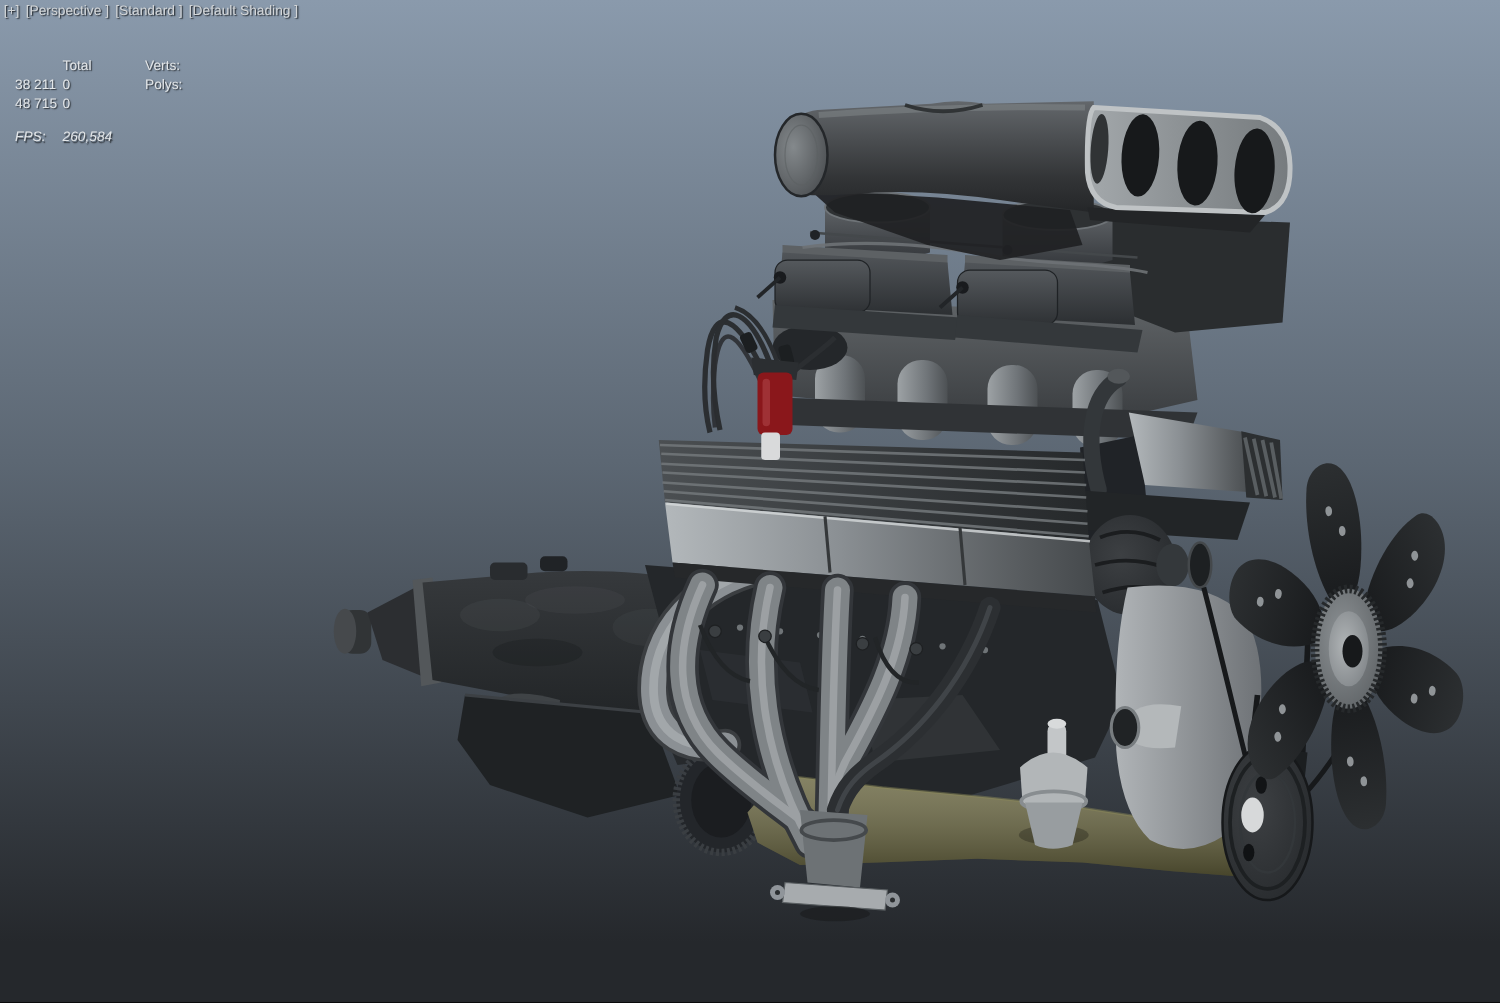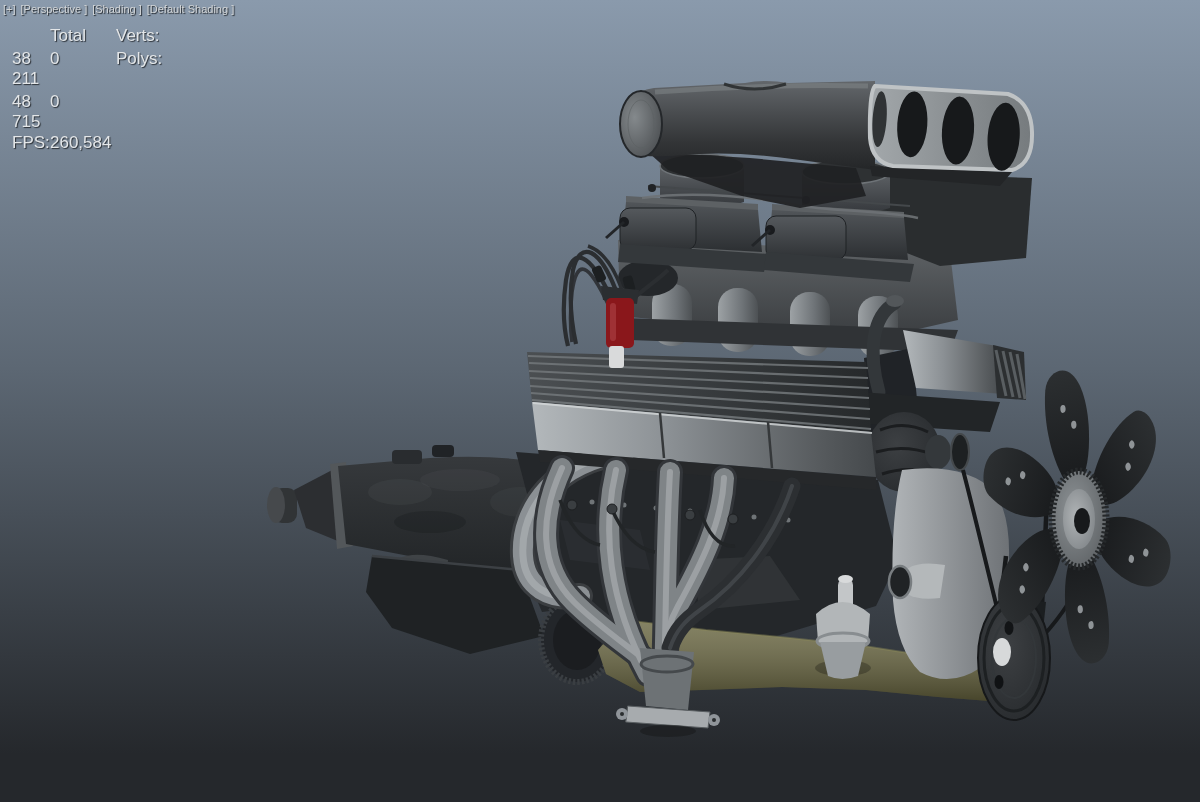"[Shading ]" span { text: Shading -> Standard }
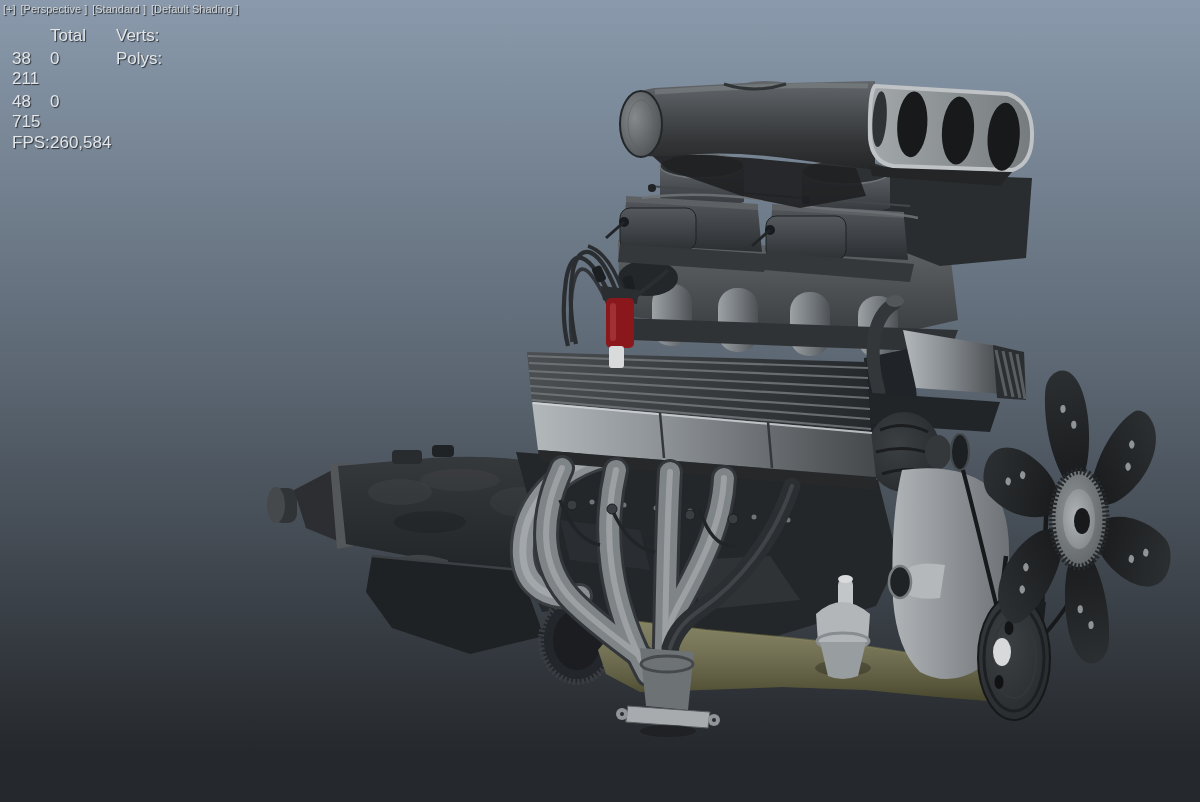"Total" .hud-stats { font-size: 17px -> 11px; top: 26px -> 47px }
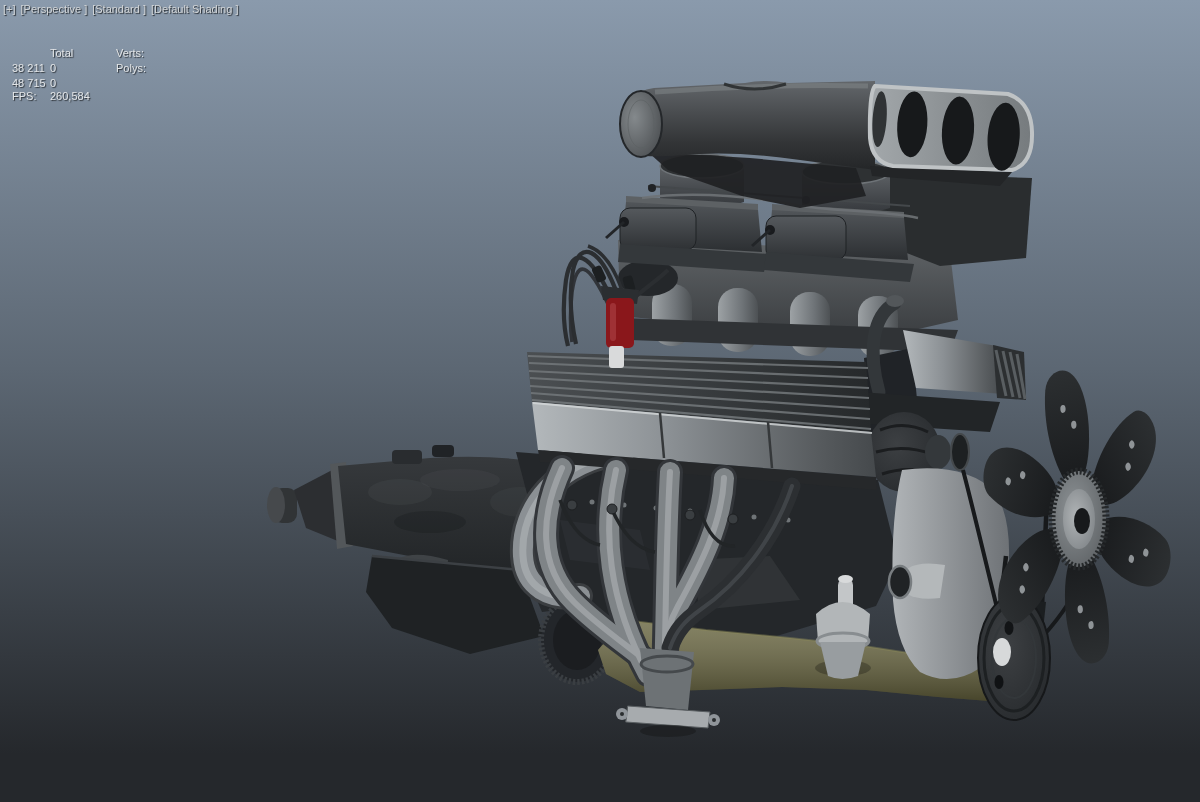"FPS:" .fps-row { font-style: none -> italic; margin-top: 1px -> 15px }
